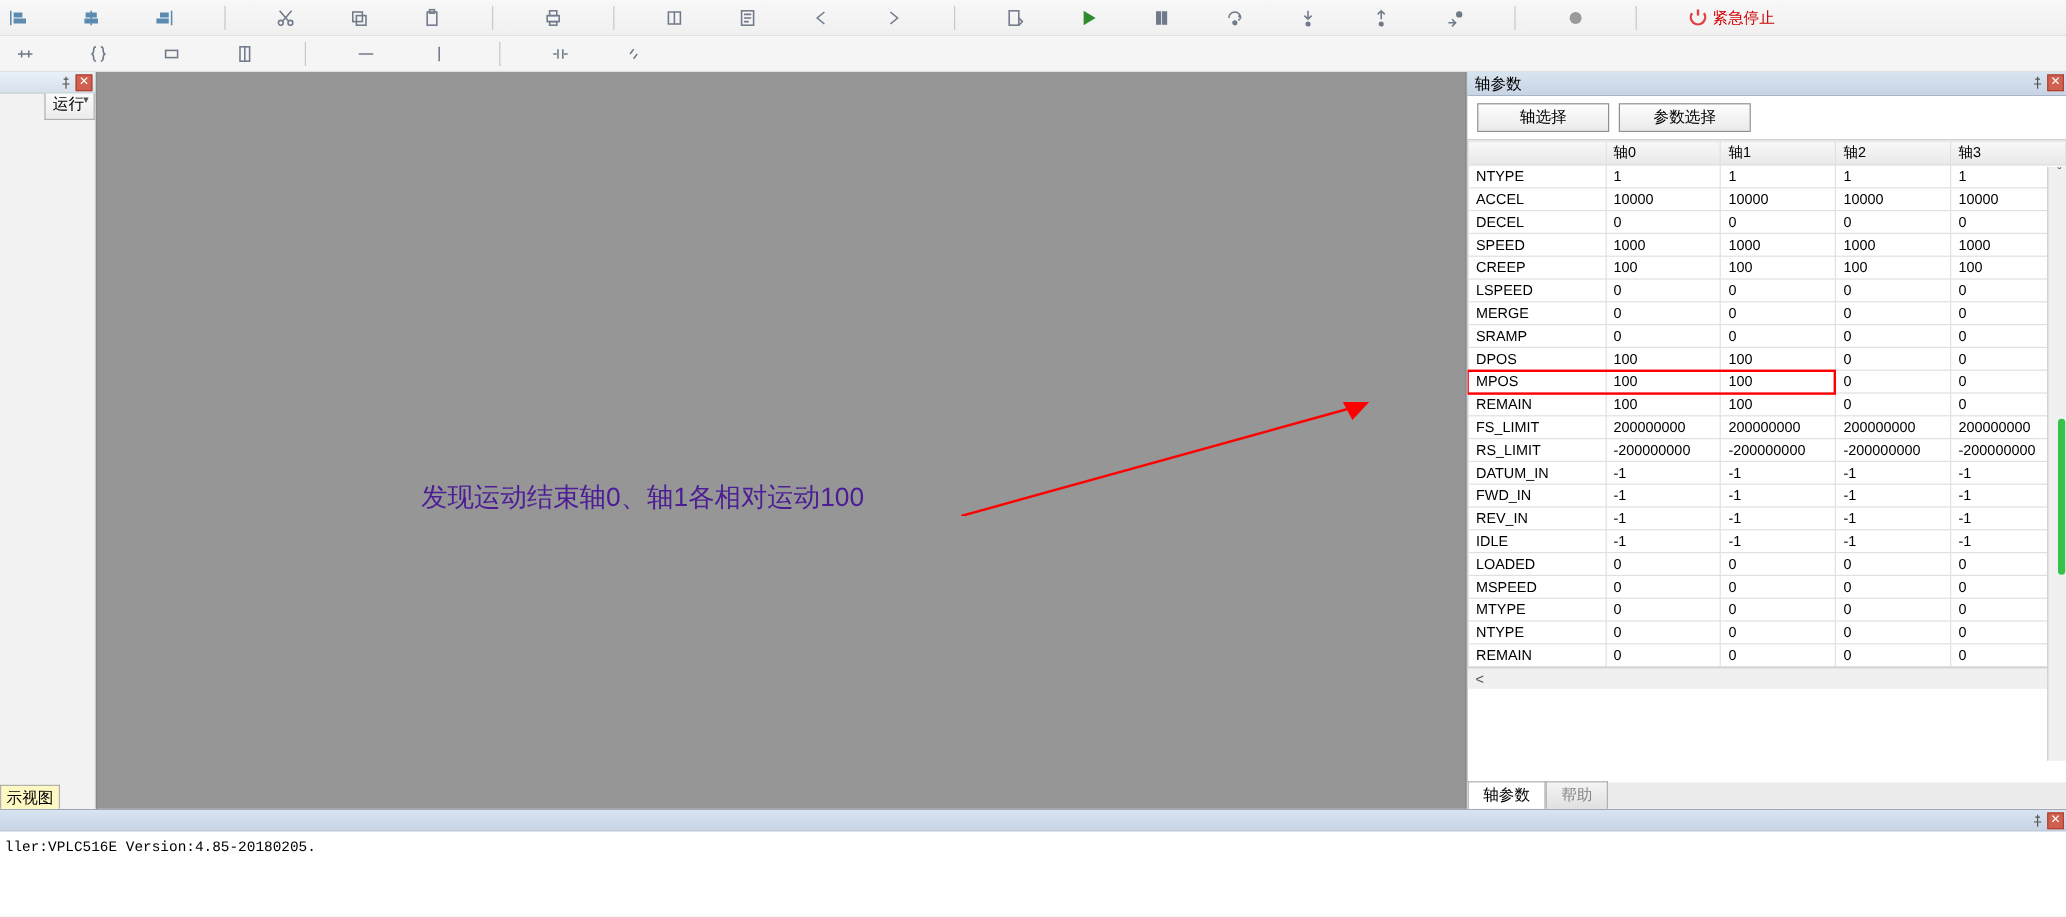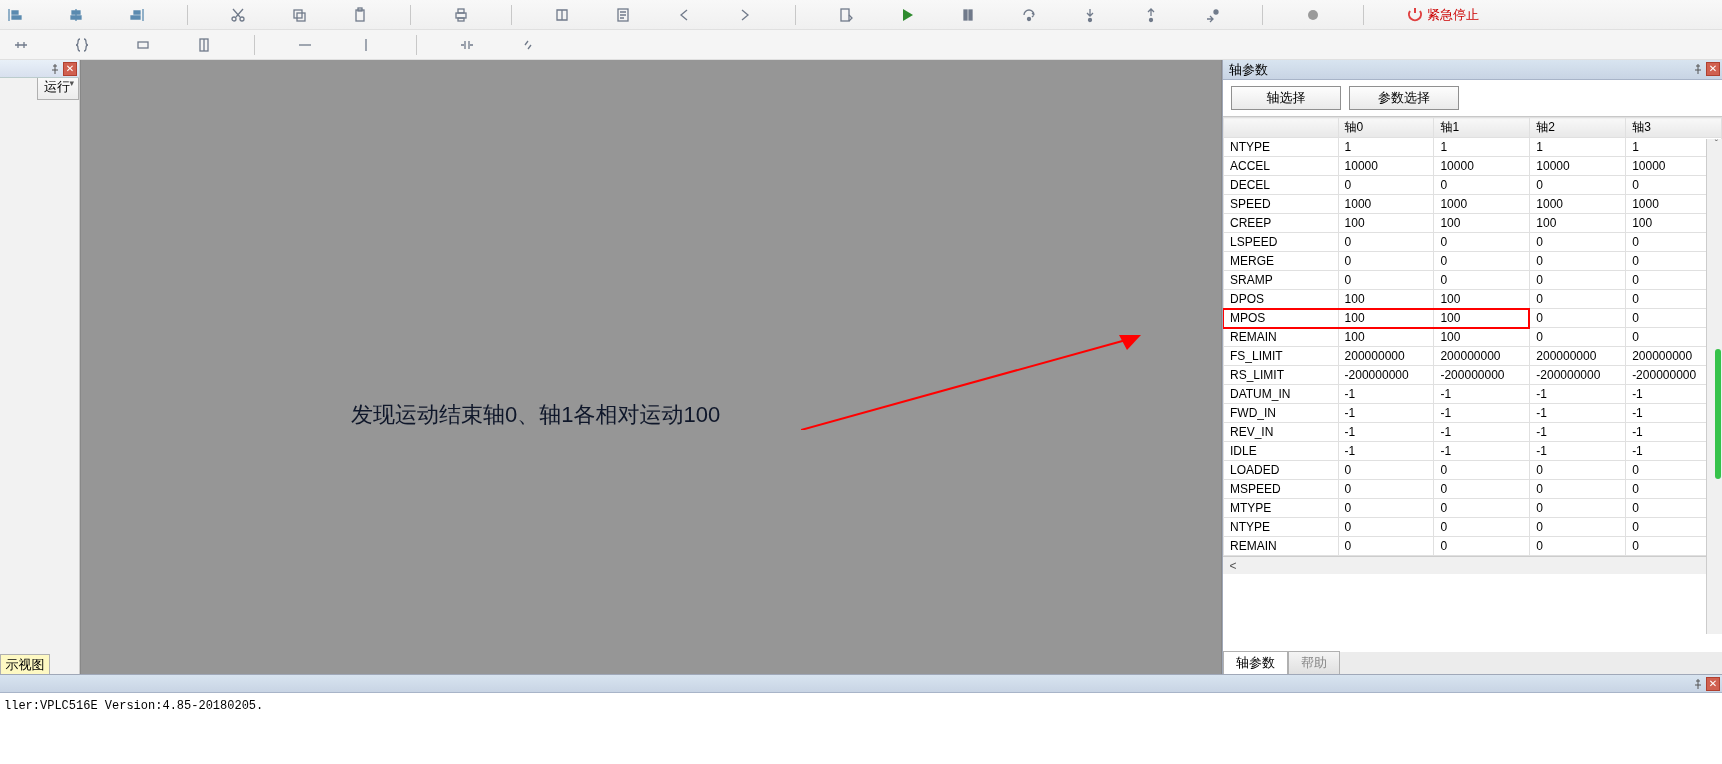"发现运动结束轴0、轴1各相对运动100" .annotation-text { color: #0f172a -> #4c1d95 }
